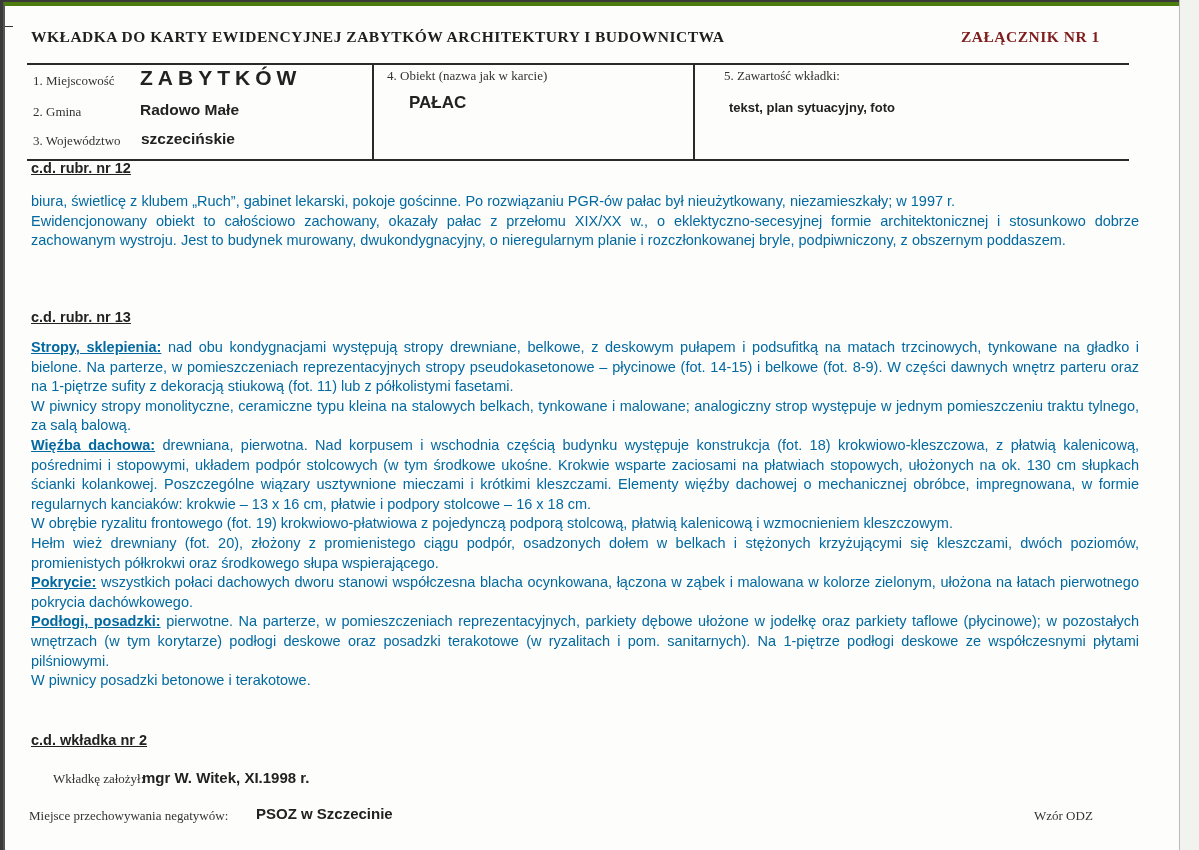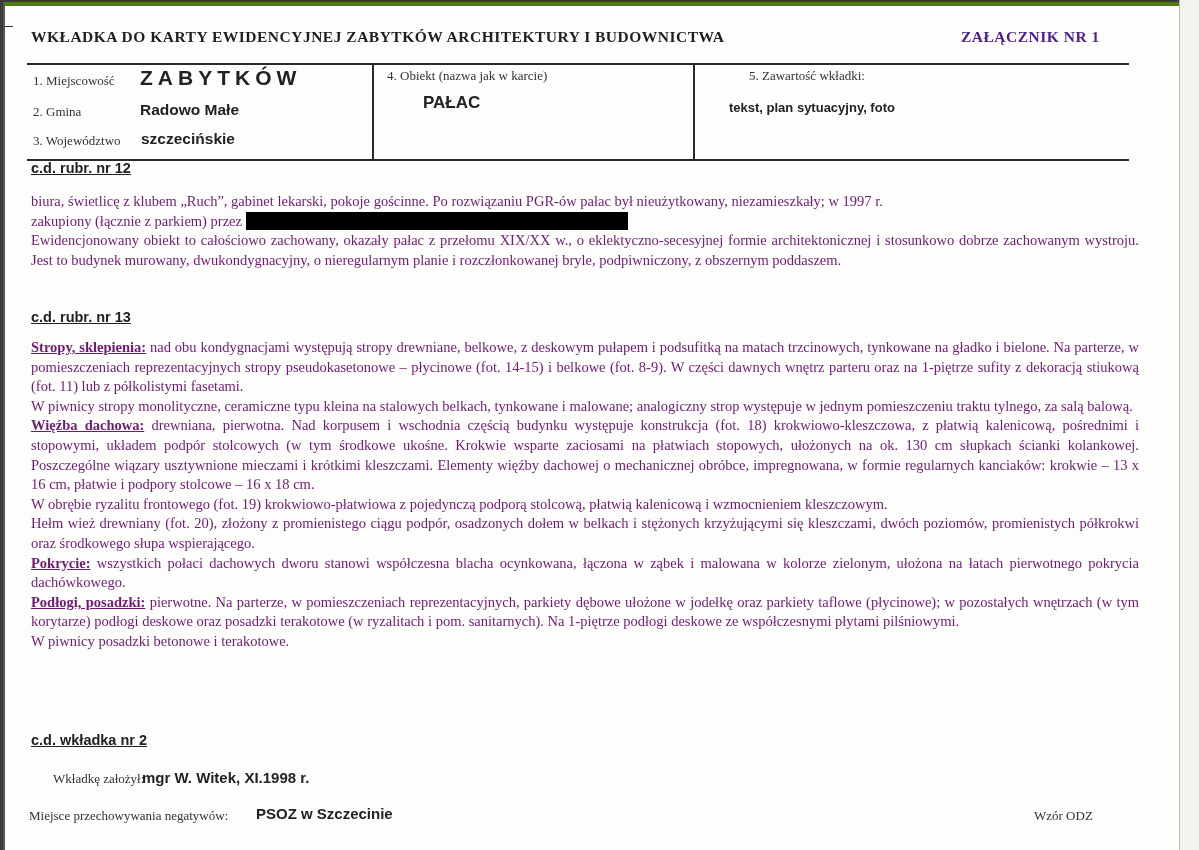"ZAŁĄCZNIK NR 1" .annex { color: #4c1d95 -> #7f1d1d }
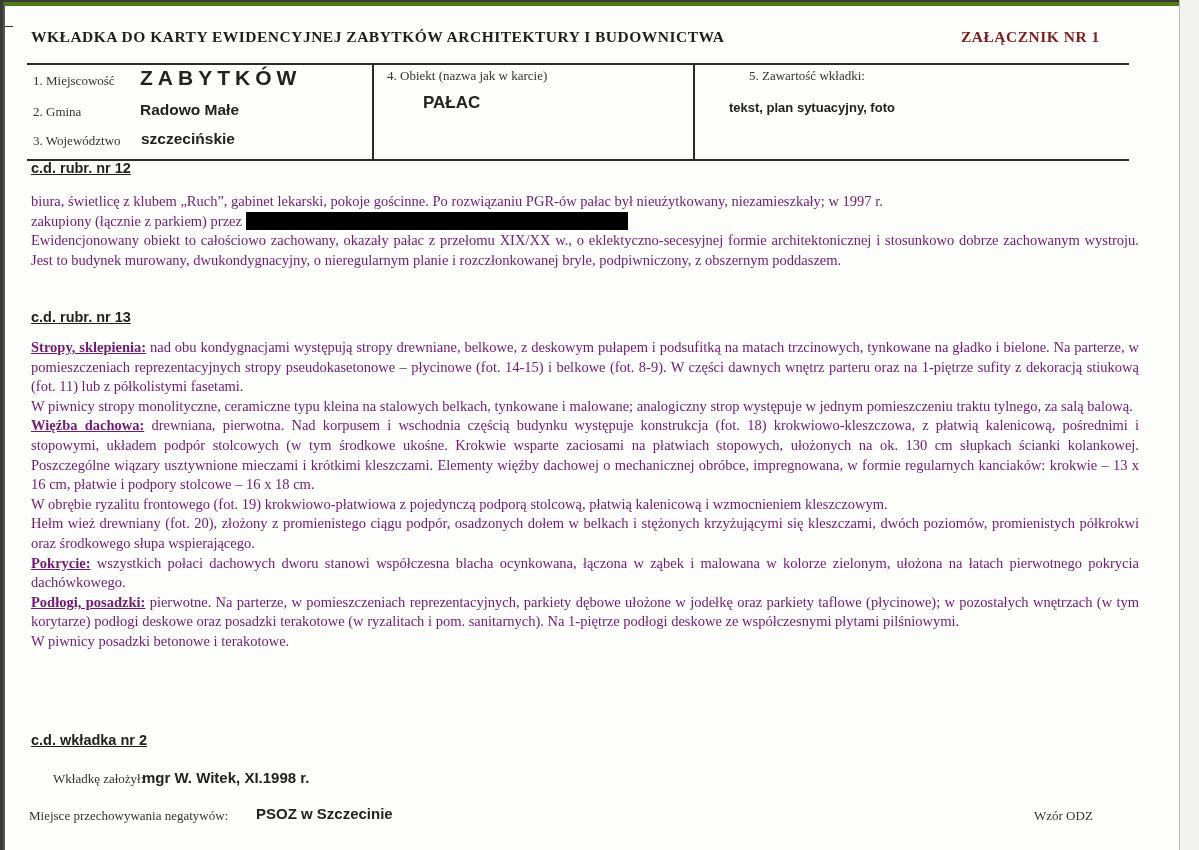"5. Zawartość wkładki:" span.lbl { left: 744px -> 719px }
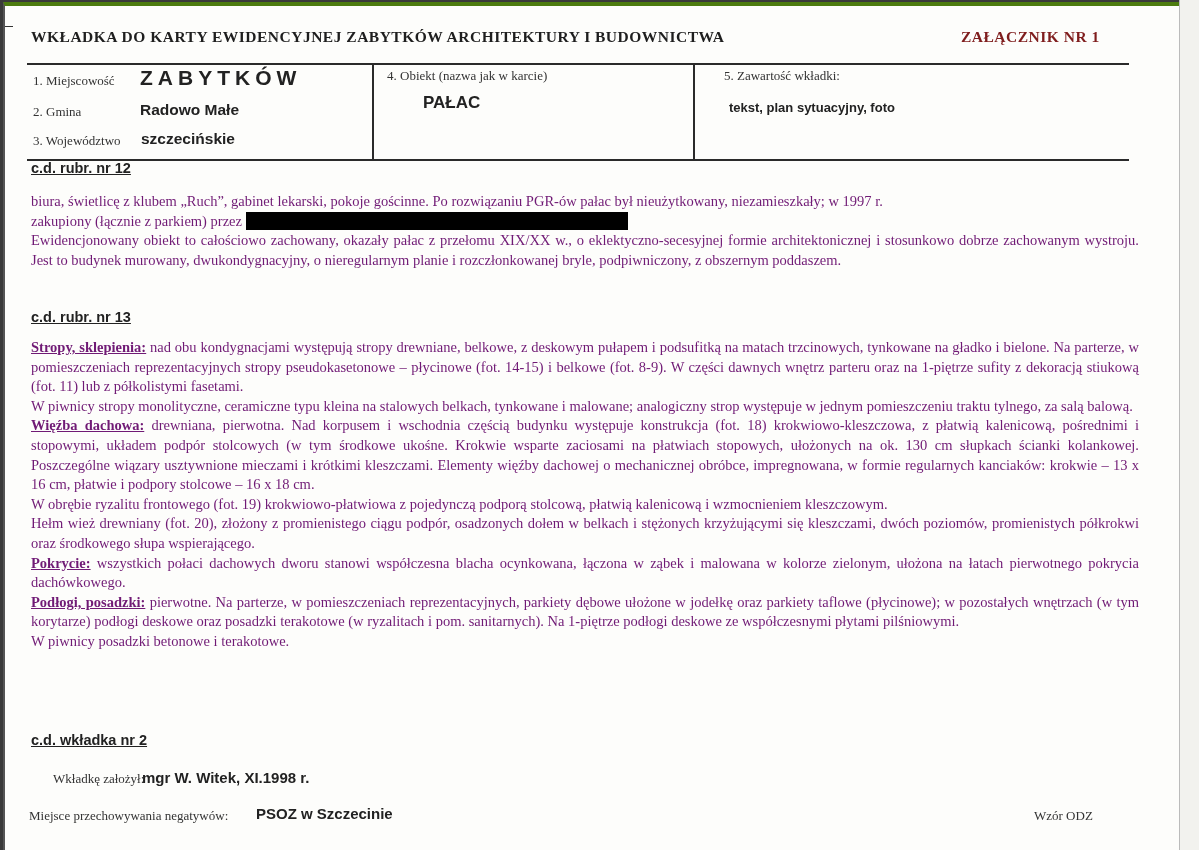"PAŁAC" span.val { margin-left: 14px -> none }
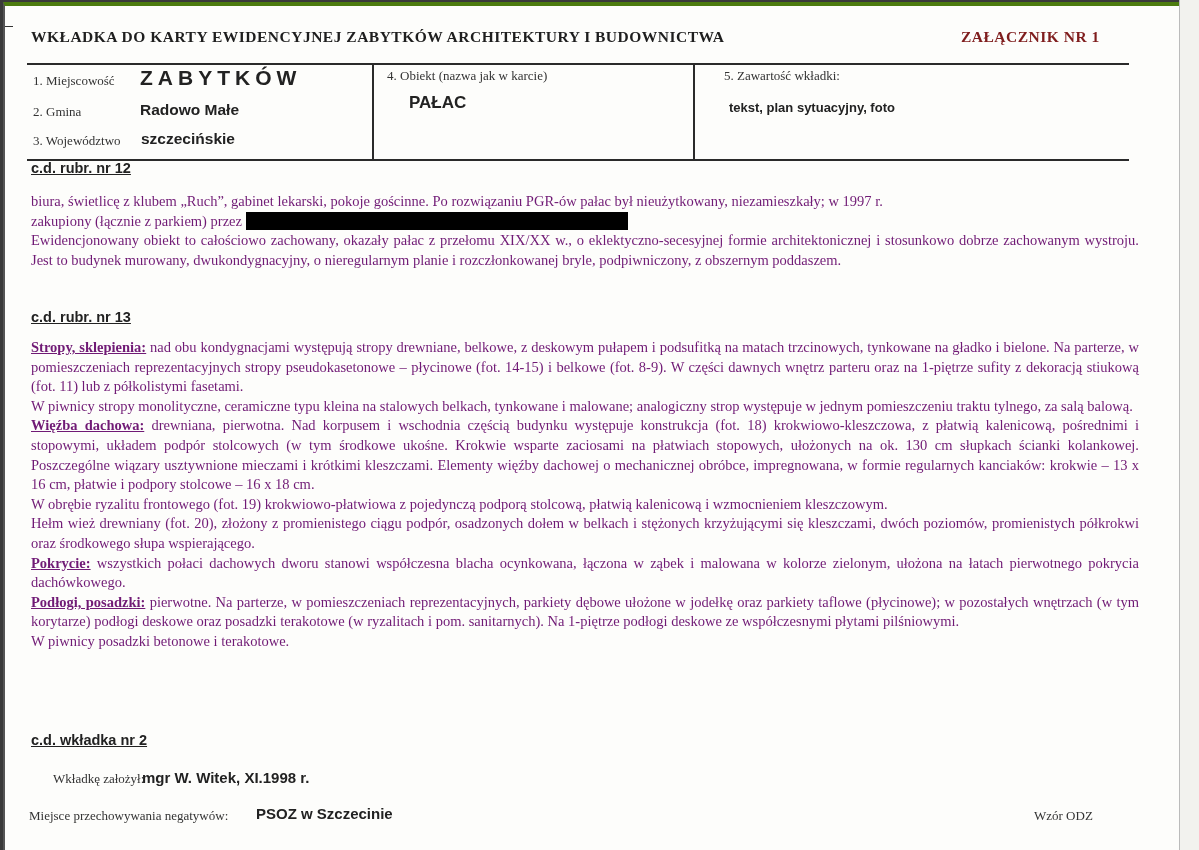"biura, świetlicę z klubem „Ruch”," .para { color: #701a75 -> #0369a1; font-family: Liberation Serif, serif -> none }
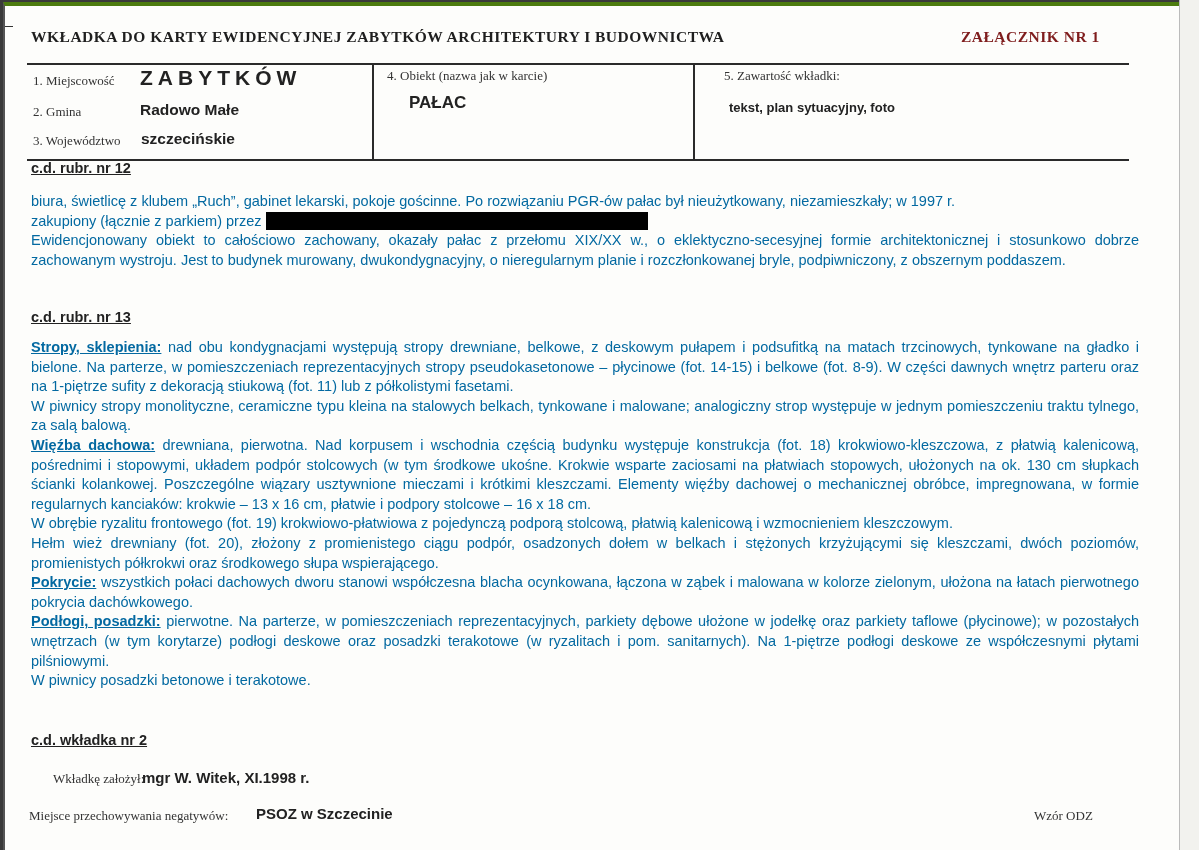"zakupiony (łącznie z parkiem) przez" p.noj { html: <p><span>zakupiony (łącznie z parkiem) przez</span> <span></span></p> -> none }
